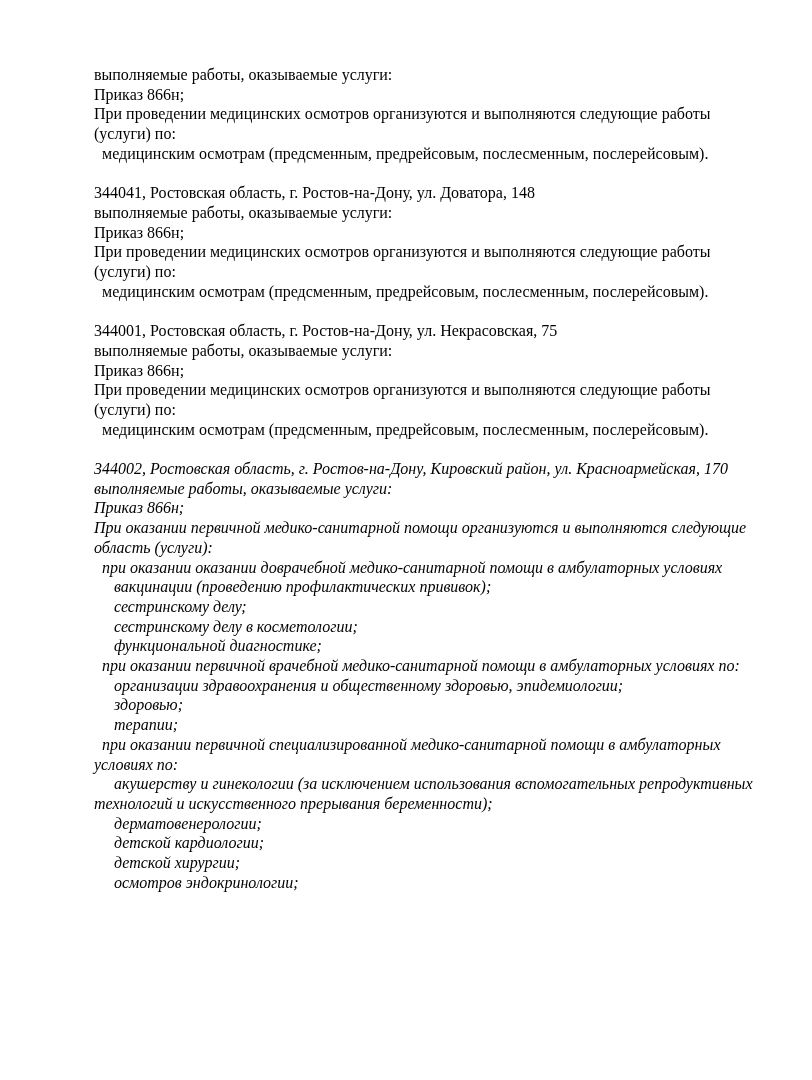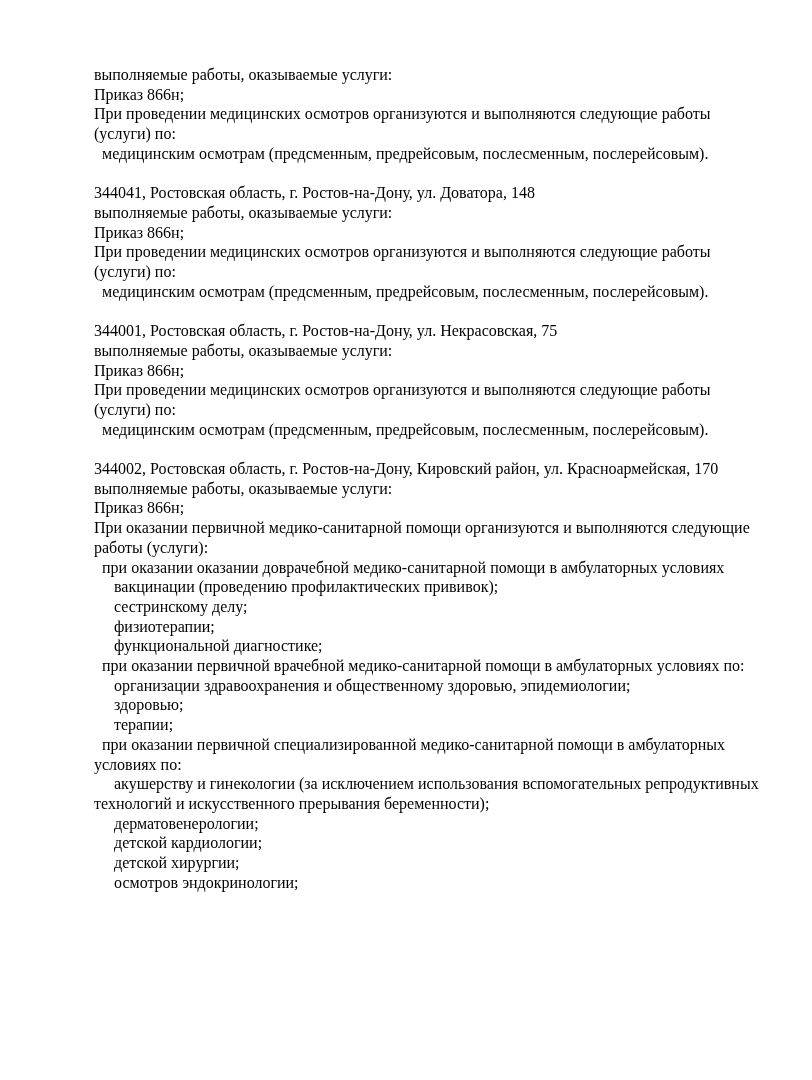"344002, Ростовская область, г." .block:last-child { font-style: none -> italic }
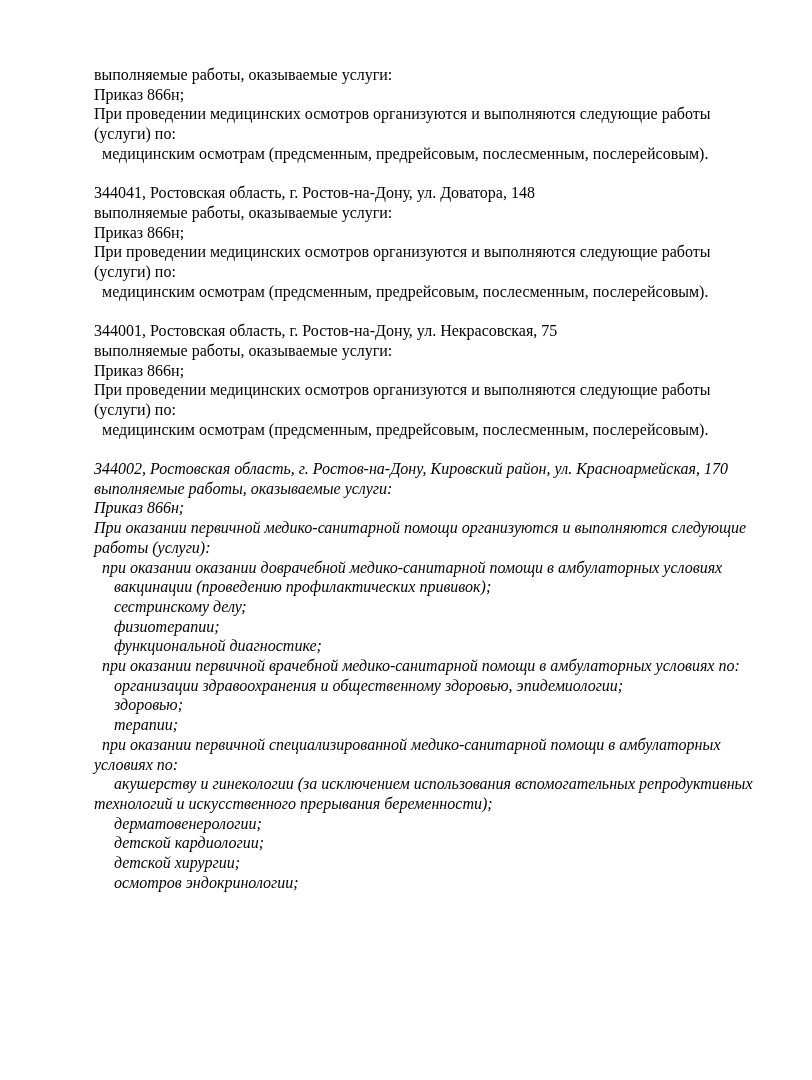"работы (услуги):" div.line { text: работы -> область }
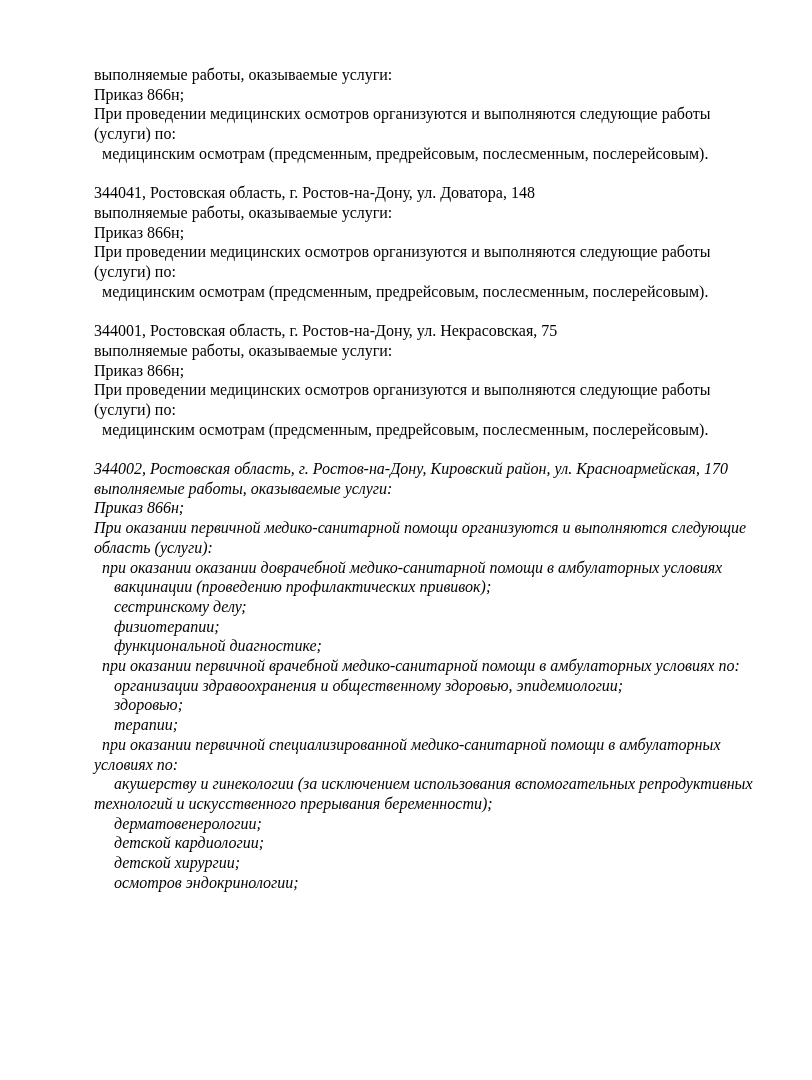"сестринскому делу в косметологии;" div.line { html: none -> <div> сестринскому делу в косметологии;</div> }
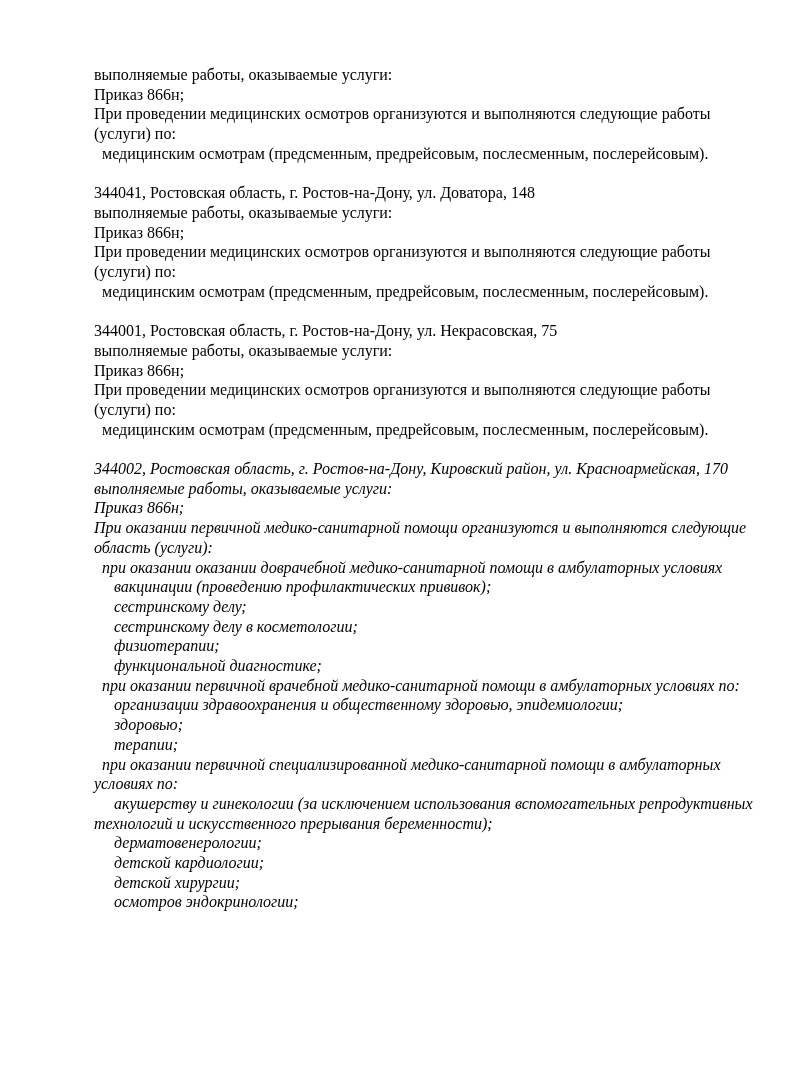"физиотерапии;" div.line { html: <div> физиотерапии;</div> -> none }
